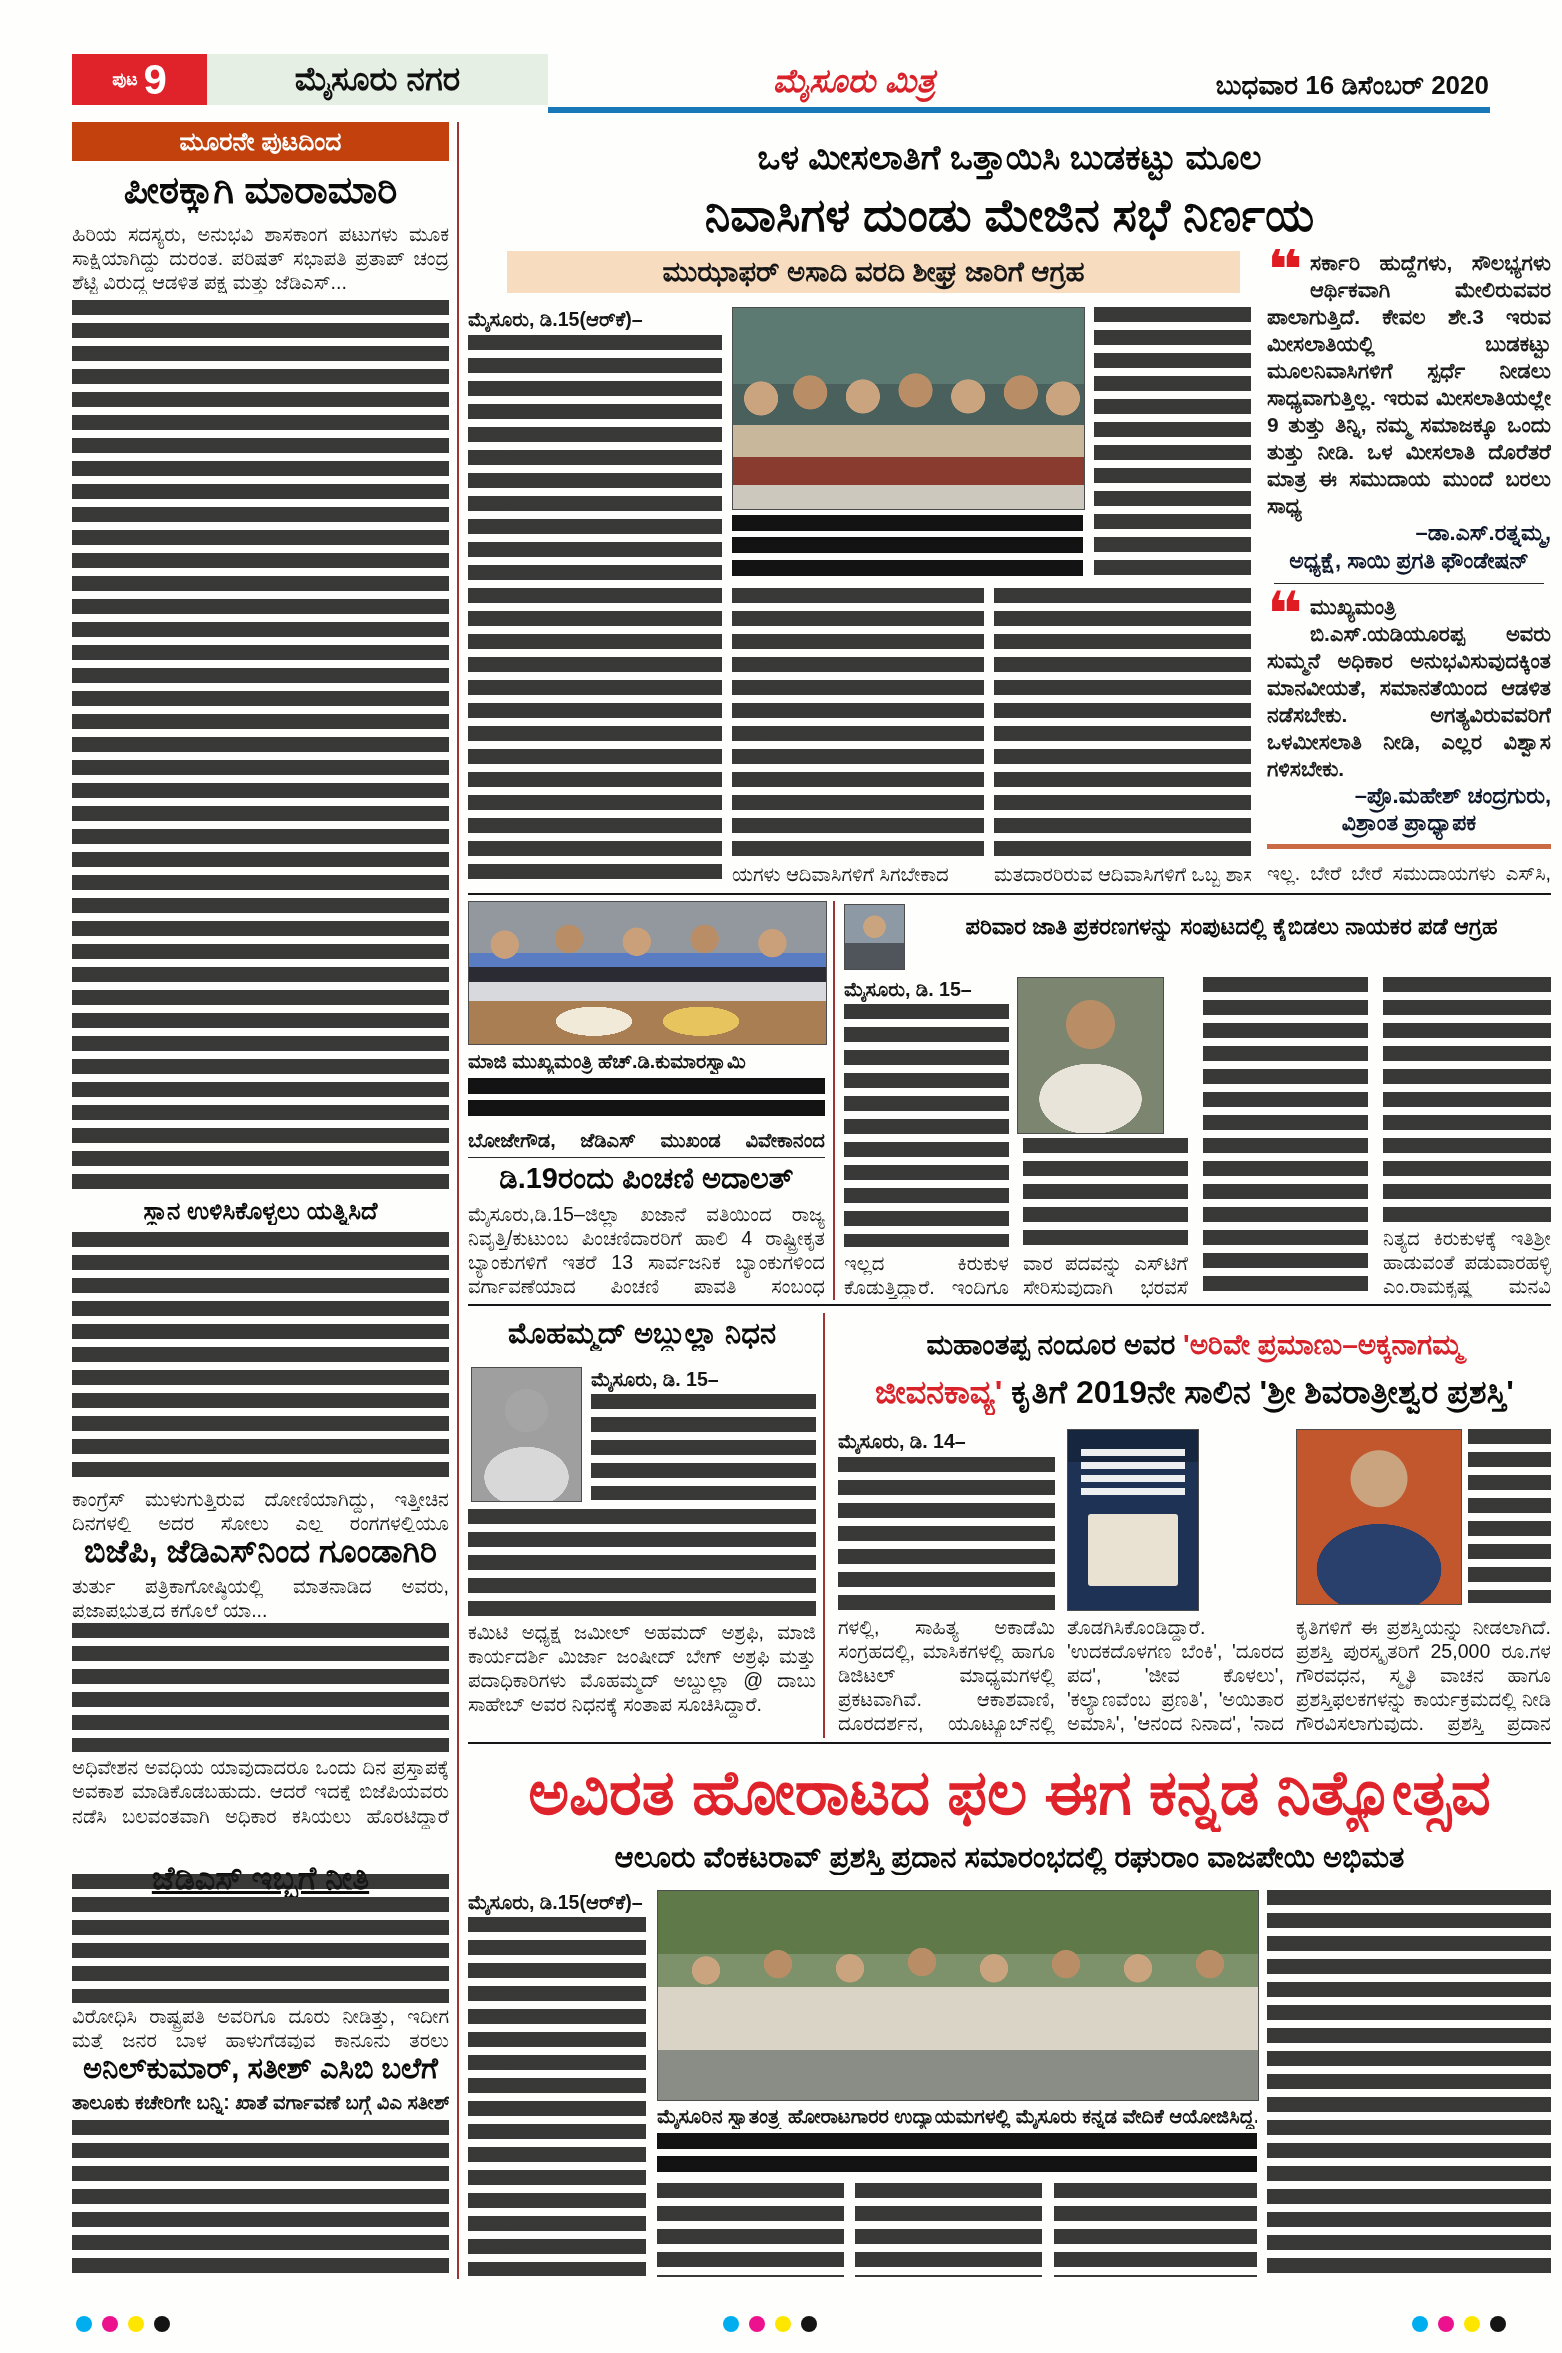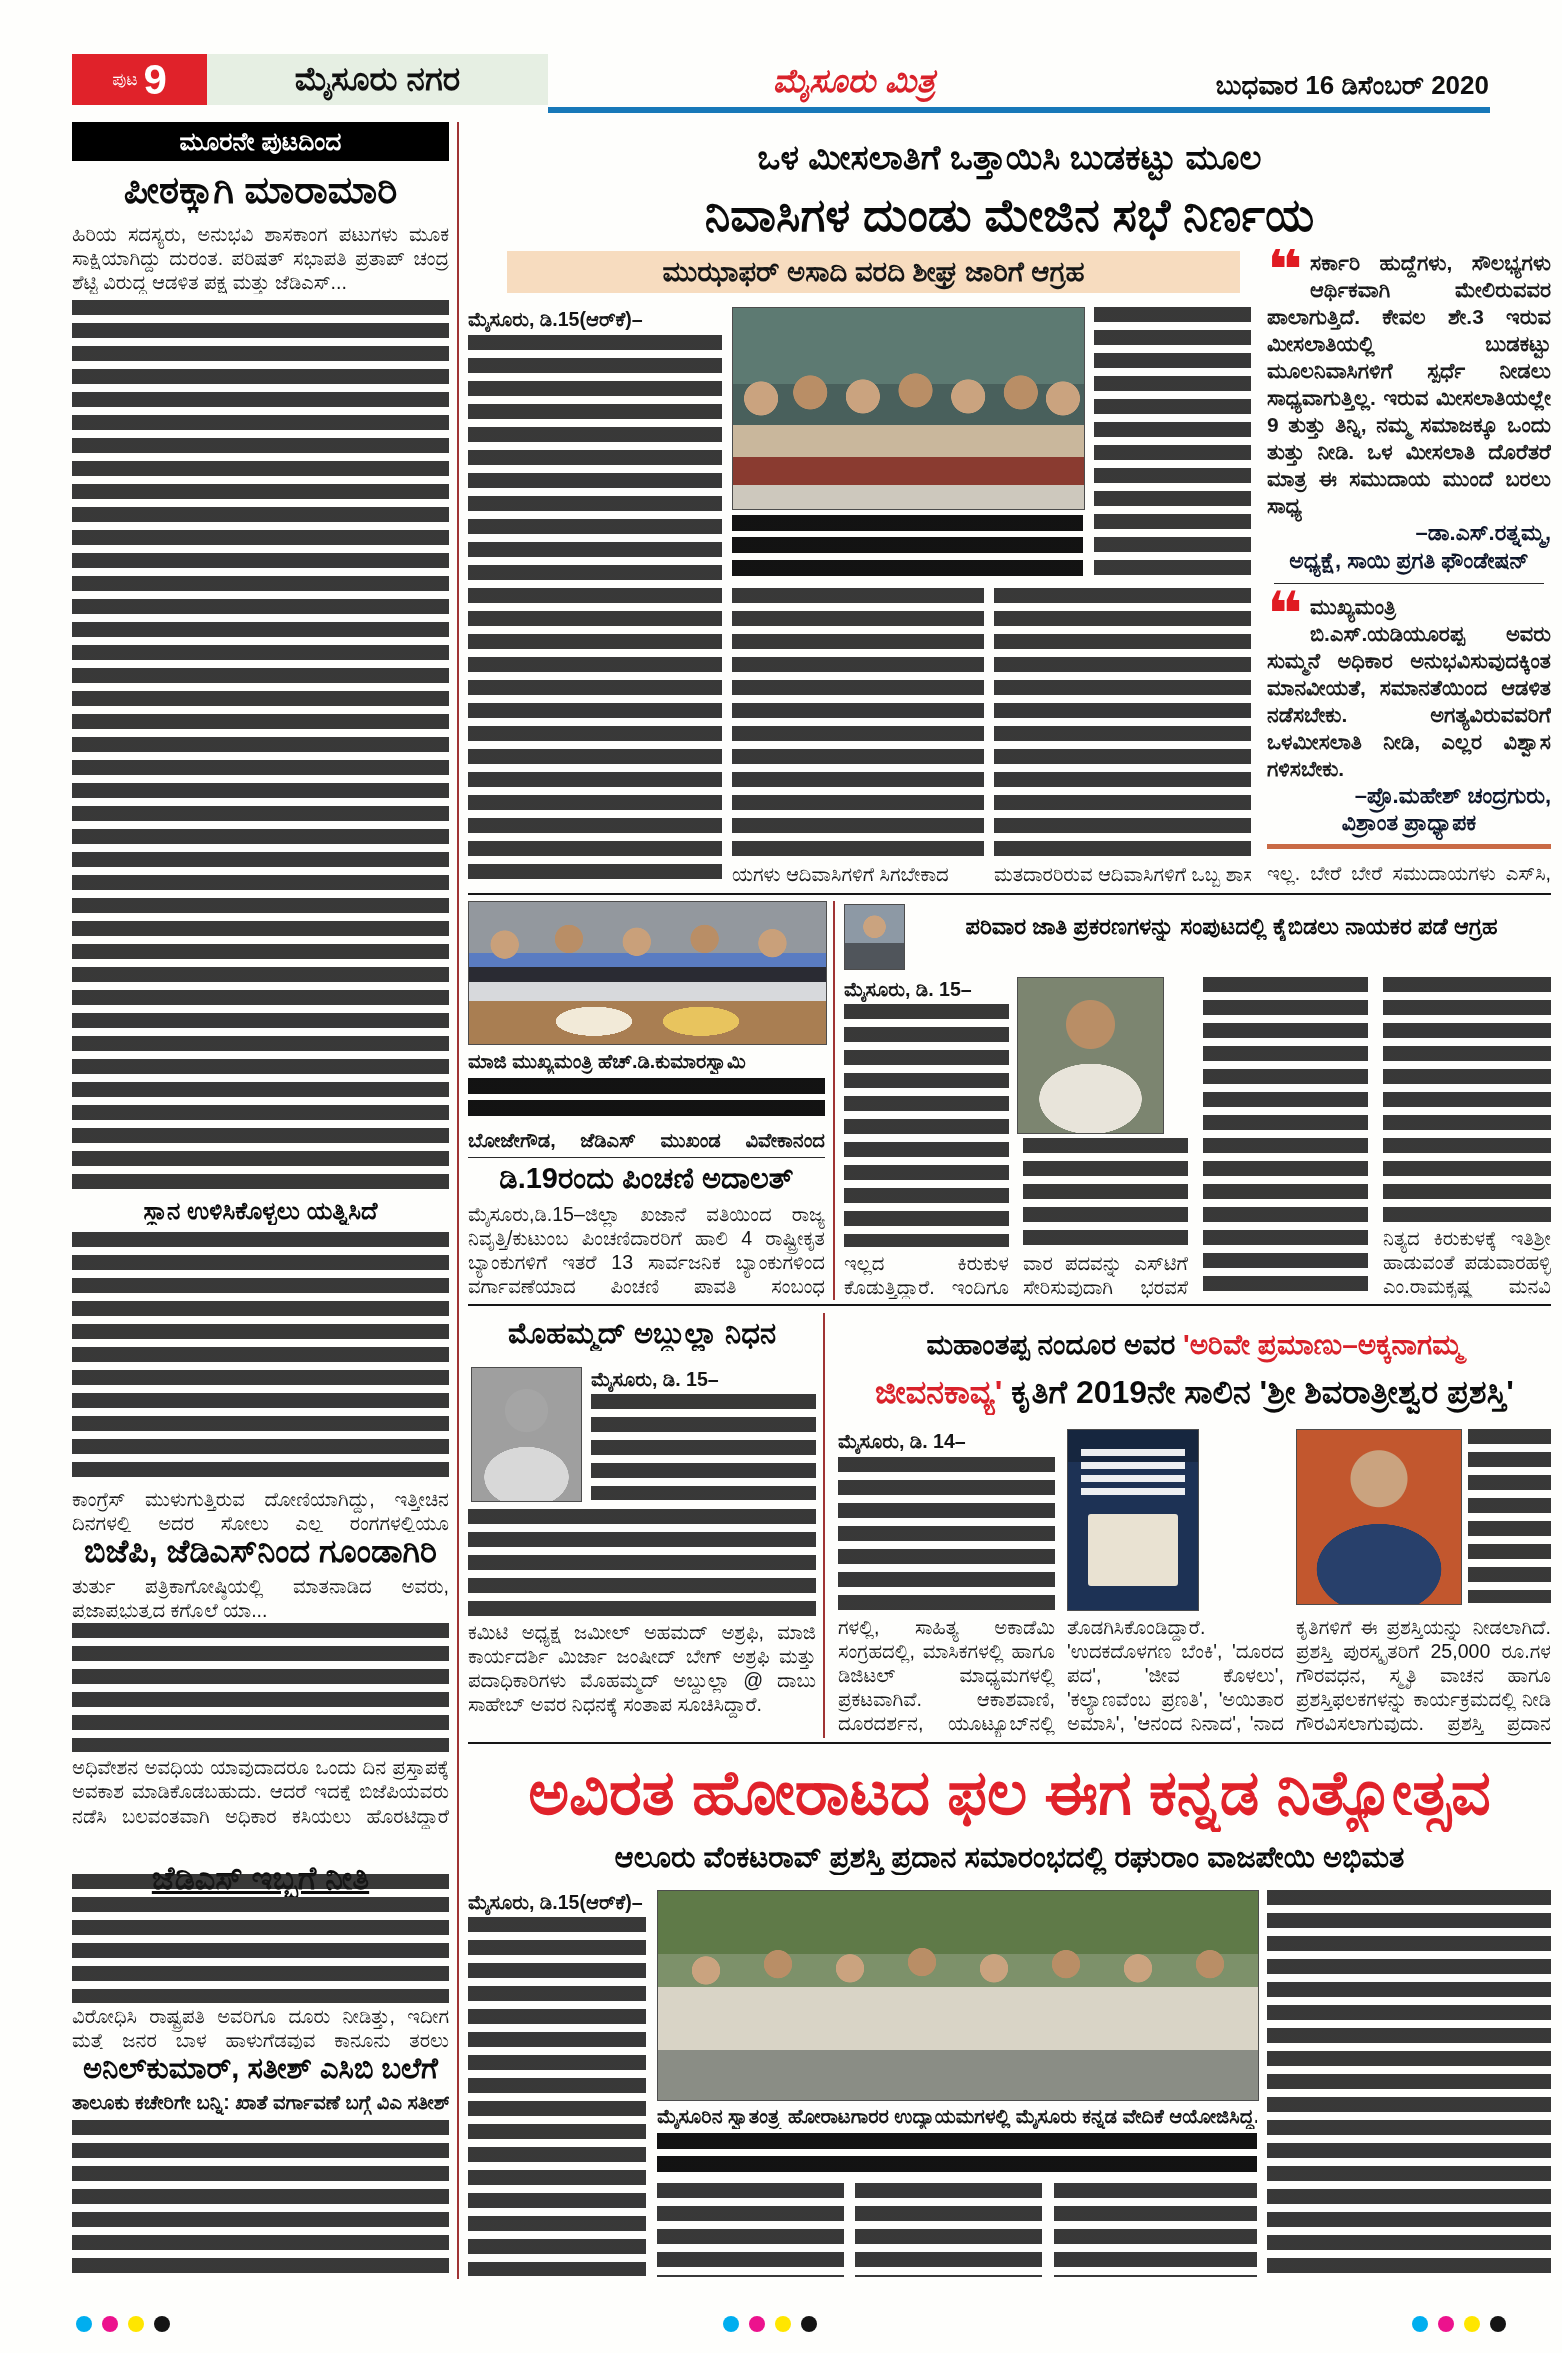"ಪುಟ" span { font-weight: normal -> bold }
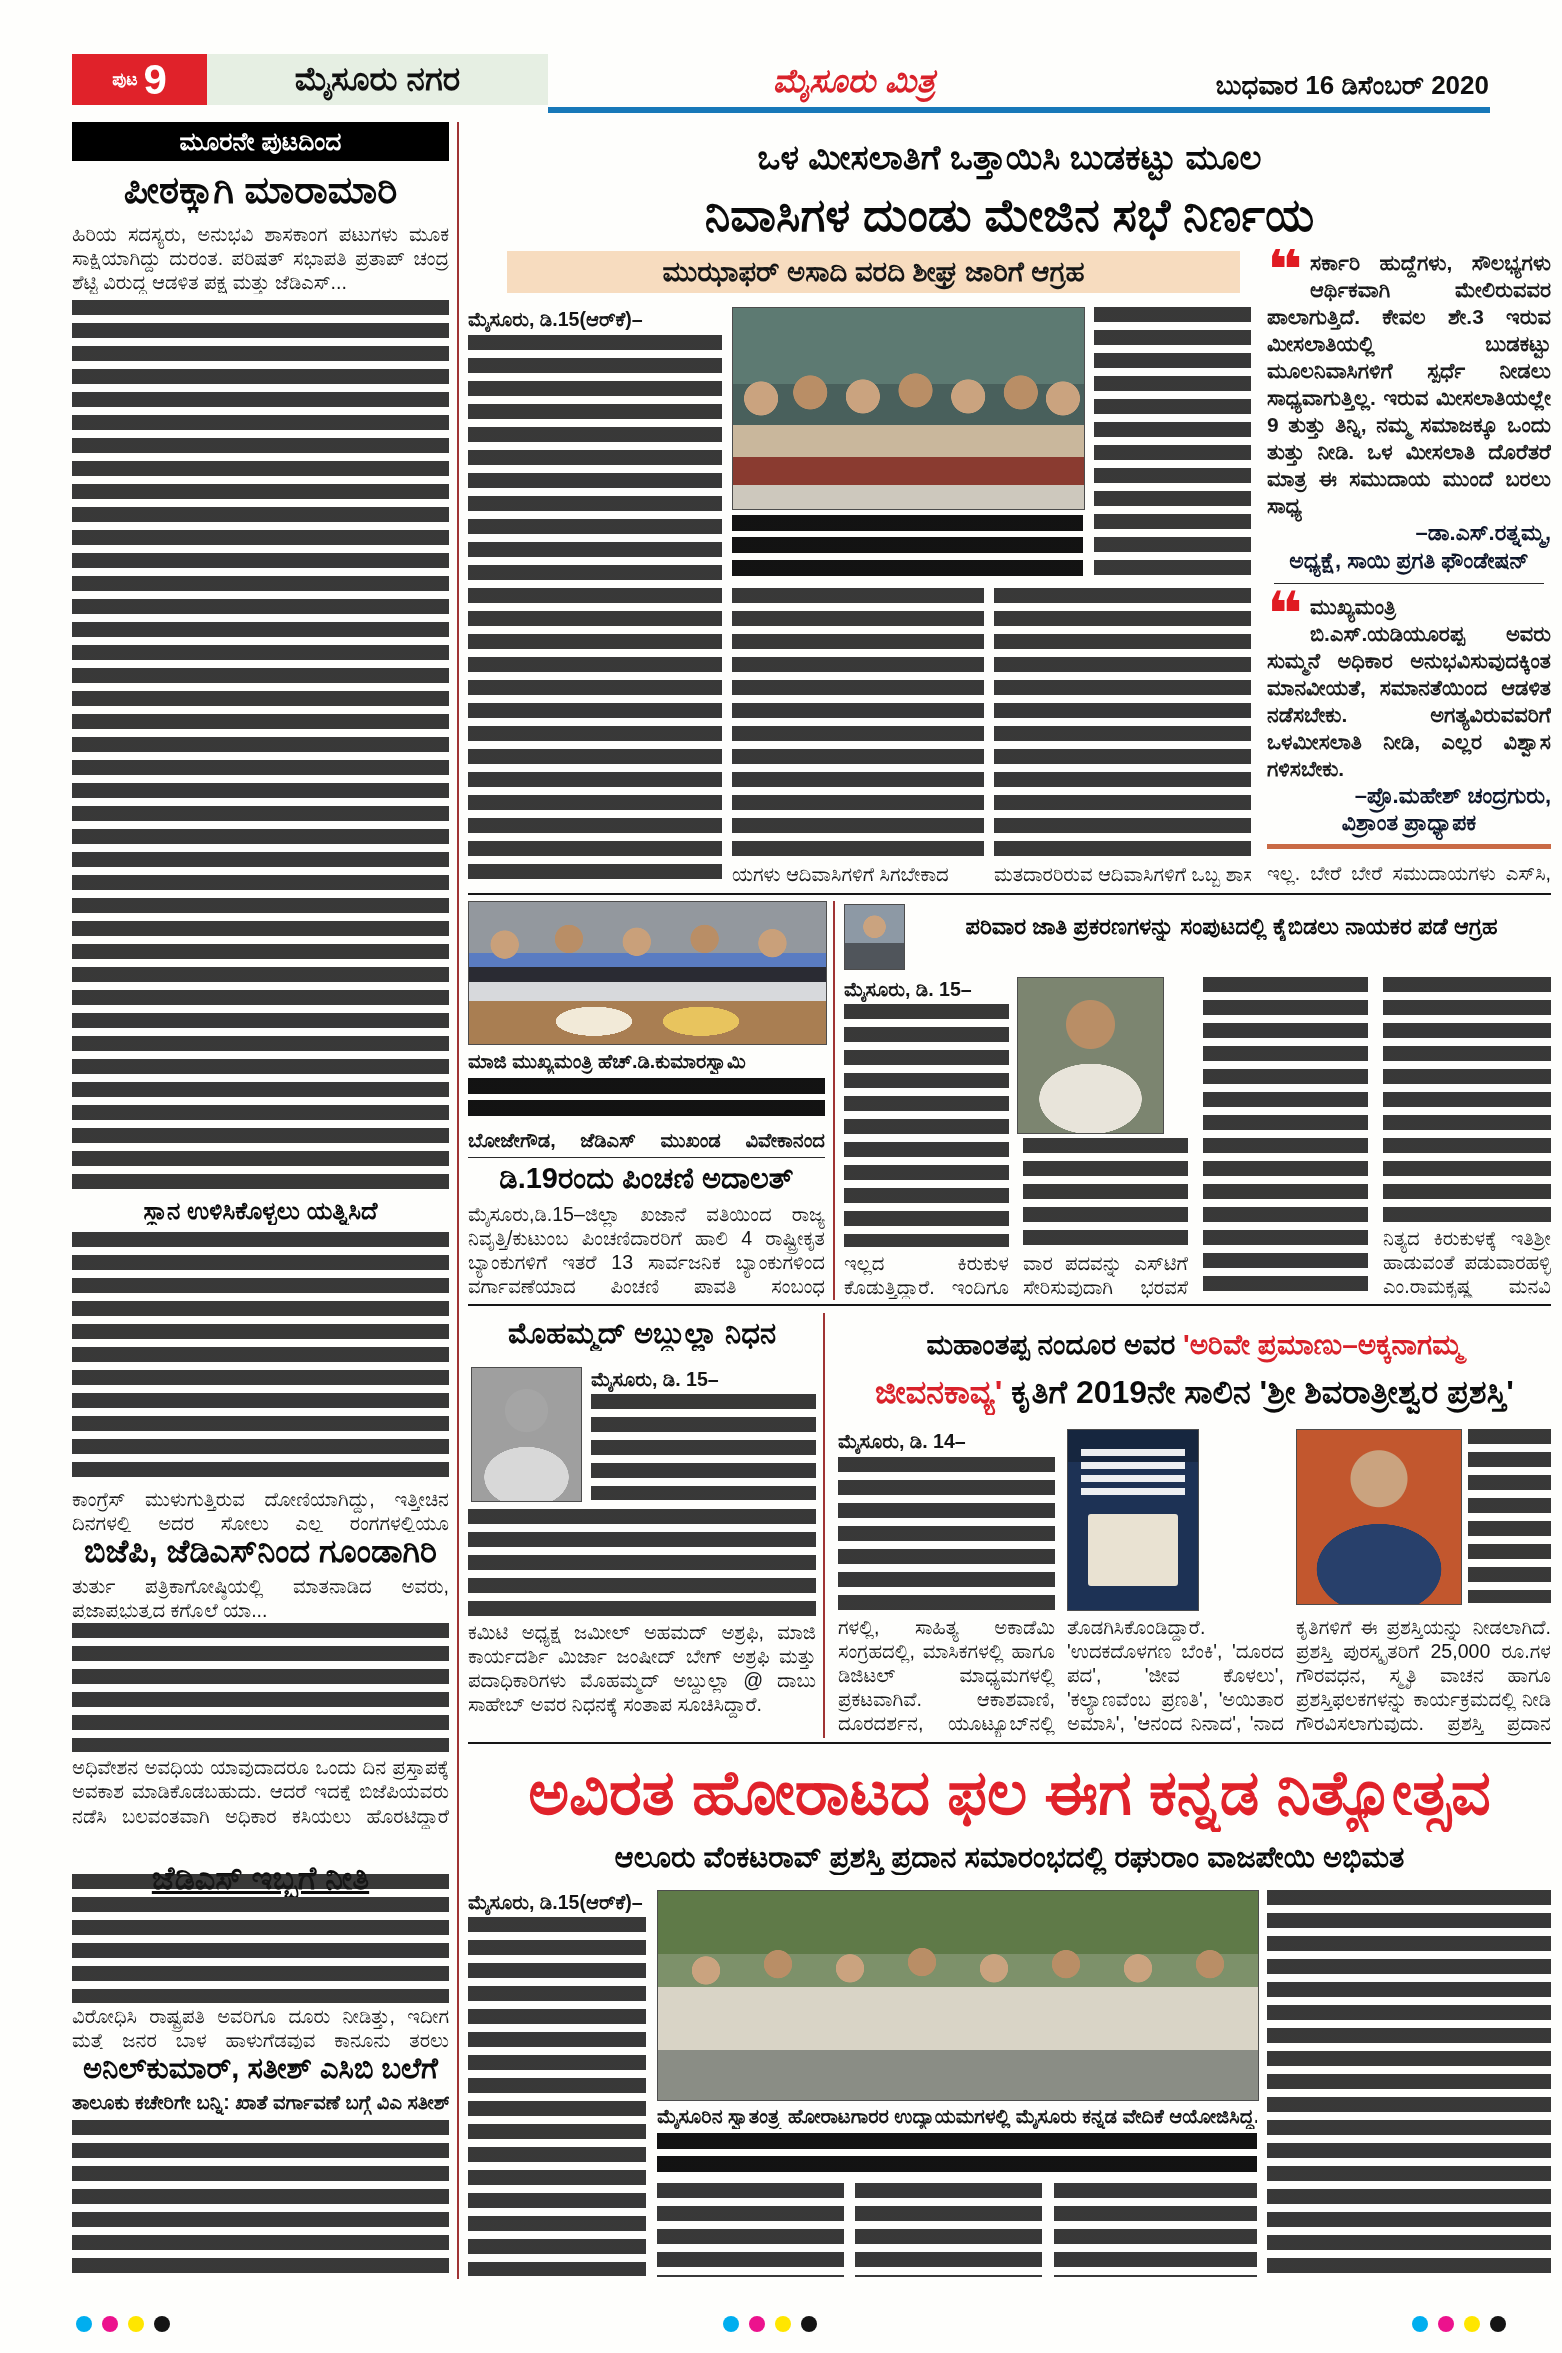"ಮೂರನೇ ಪುಟದಿಂದ" div.abs { background: #000000 -> #c2410c }
